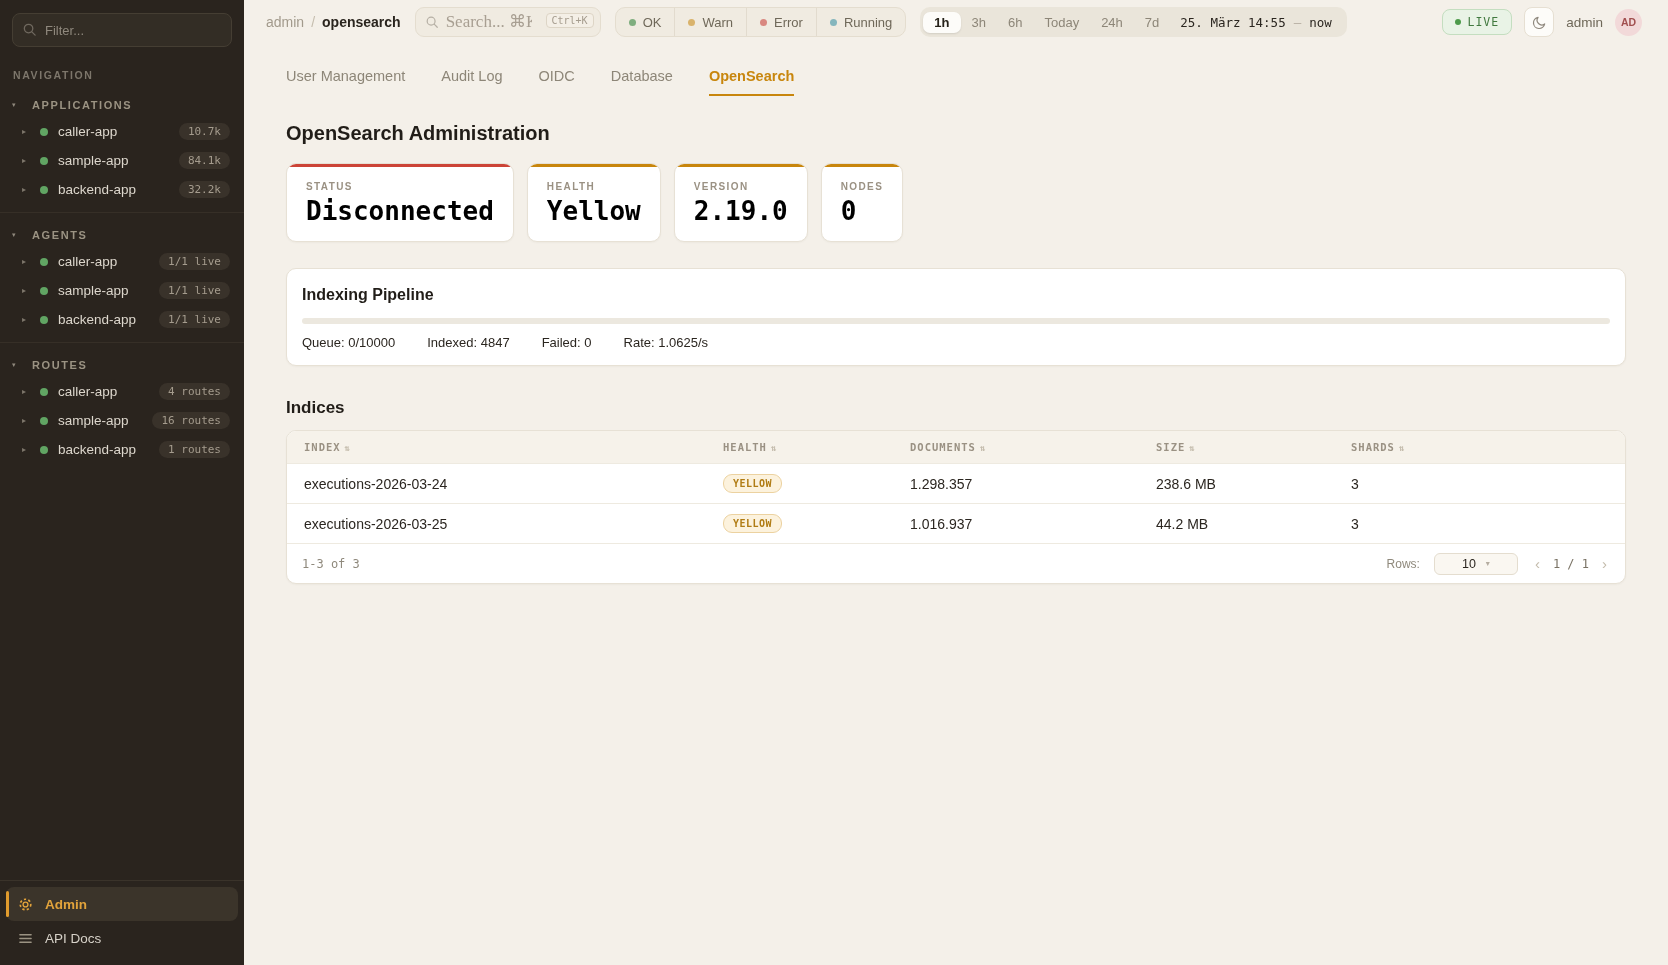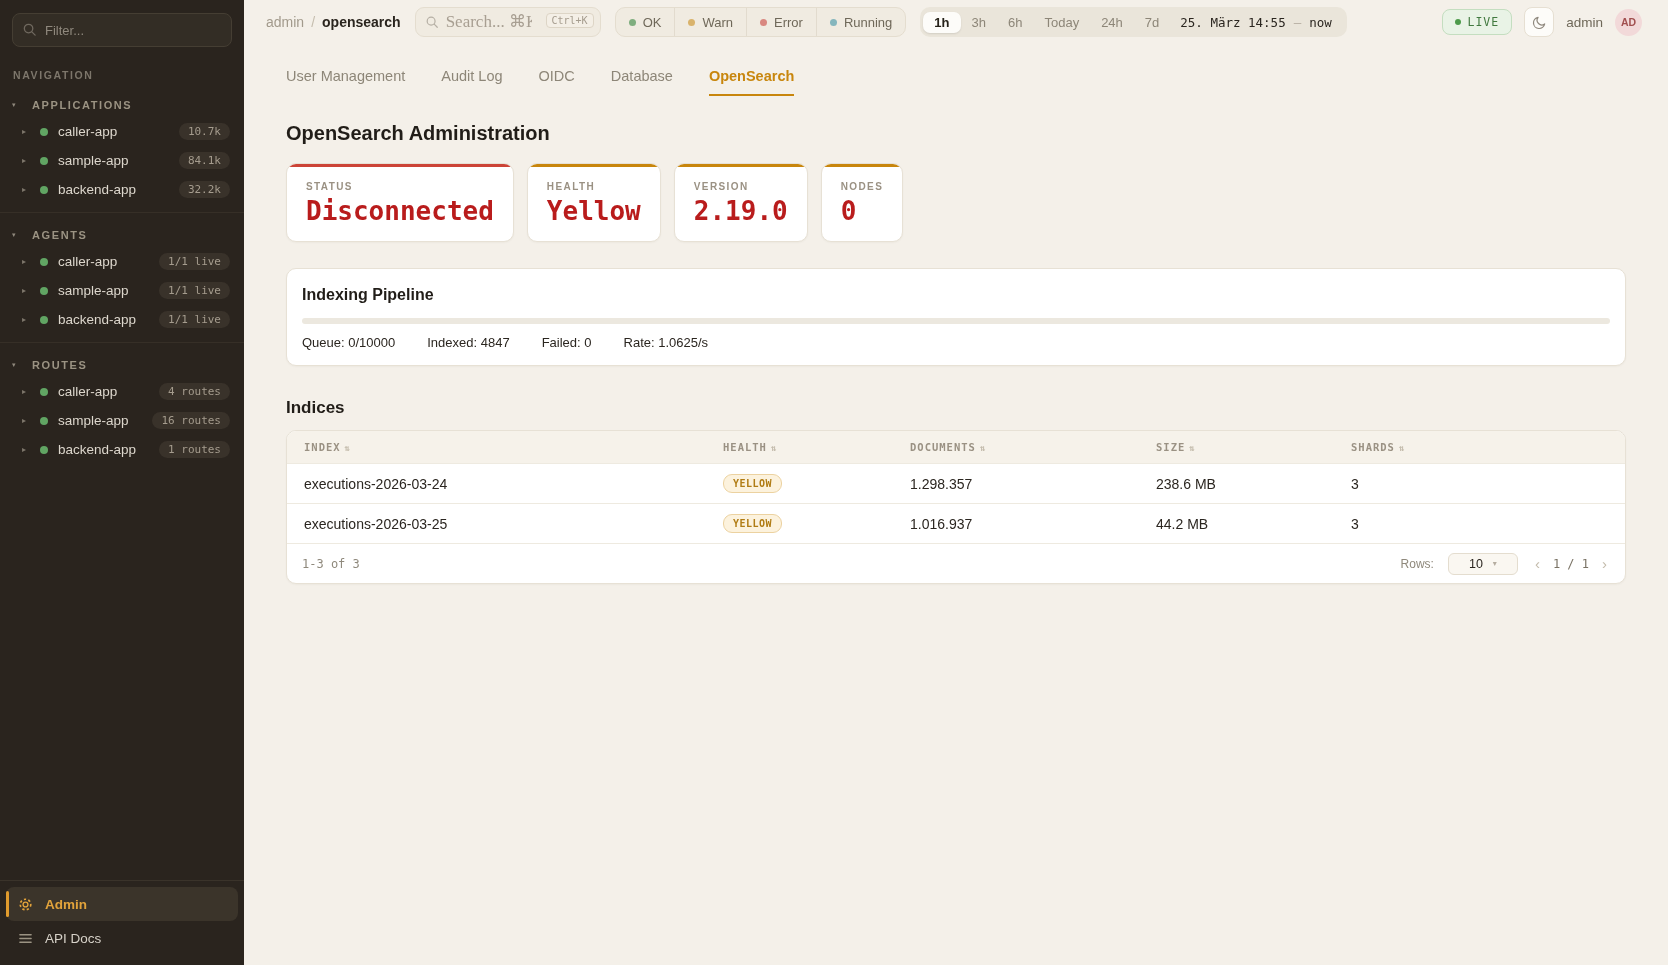"Disconnected" .stat-value { color: #b91c1c -> #000000 }
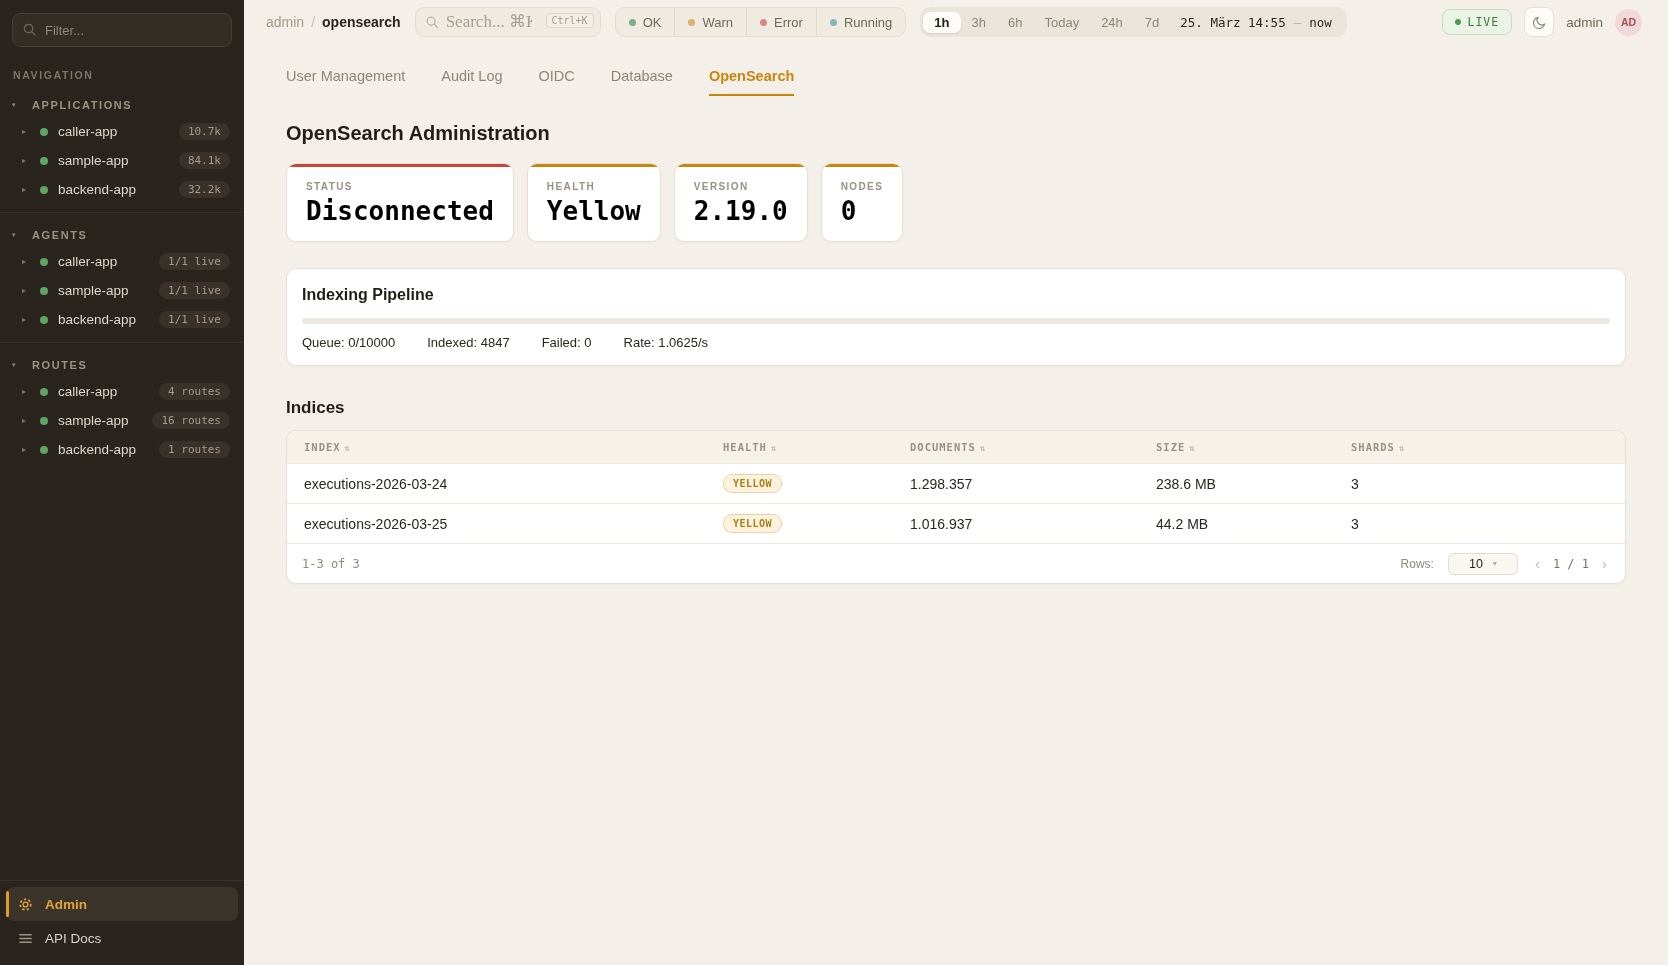"10" .rows-select { padding: 3px 20px -> 3px 27px }
